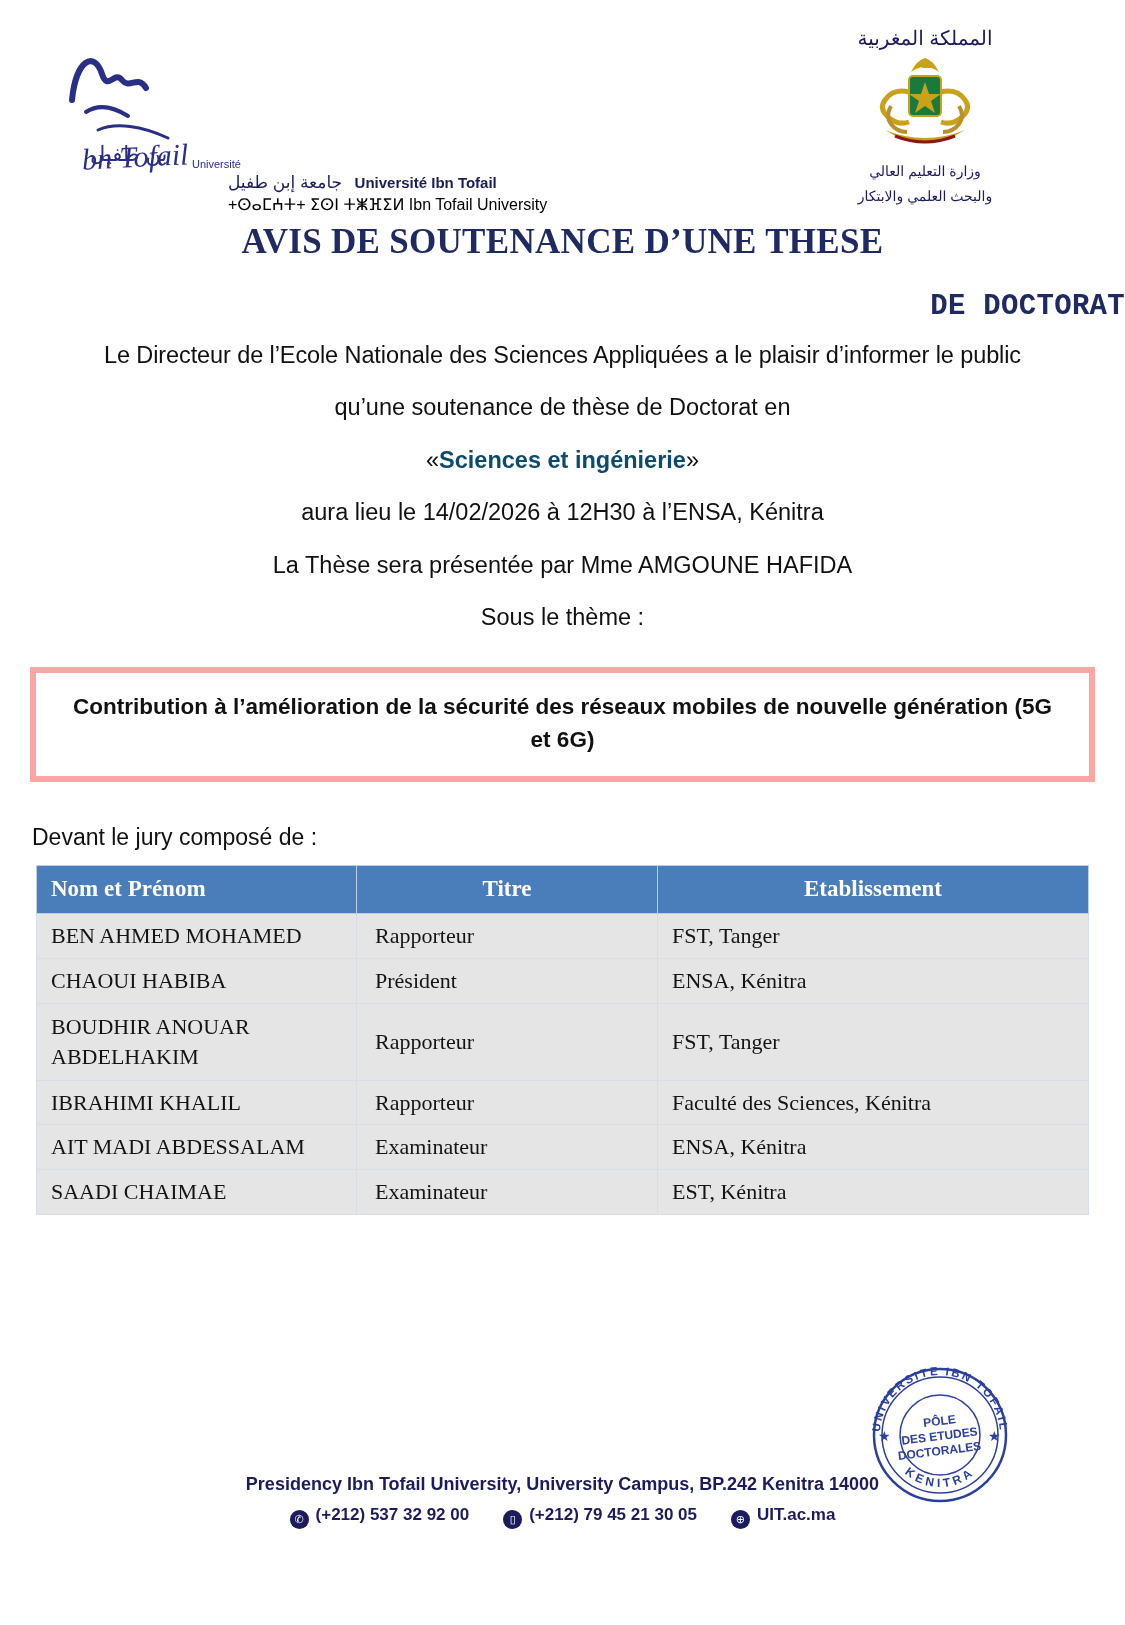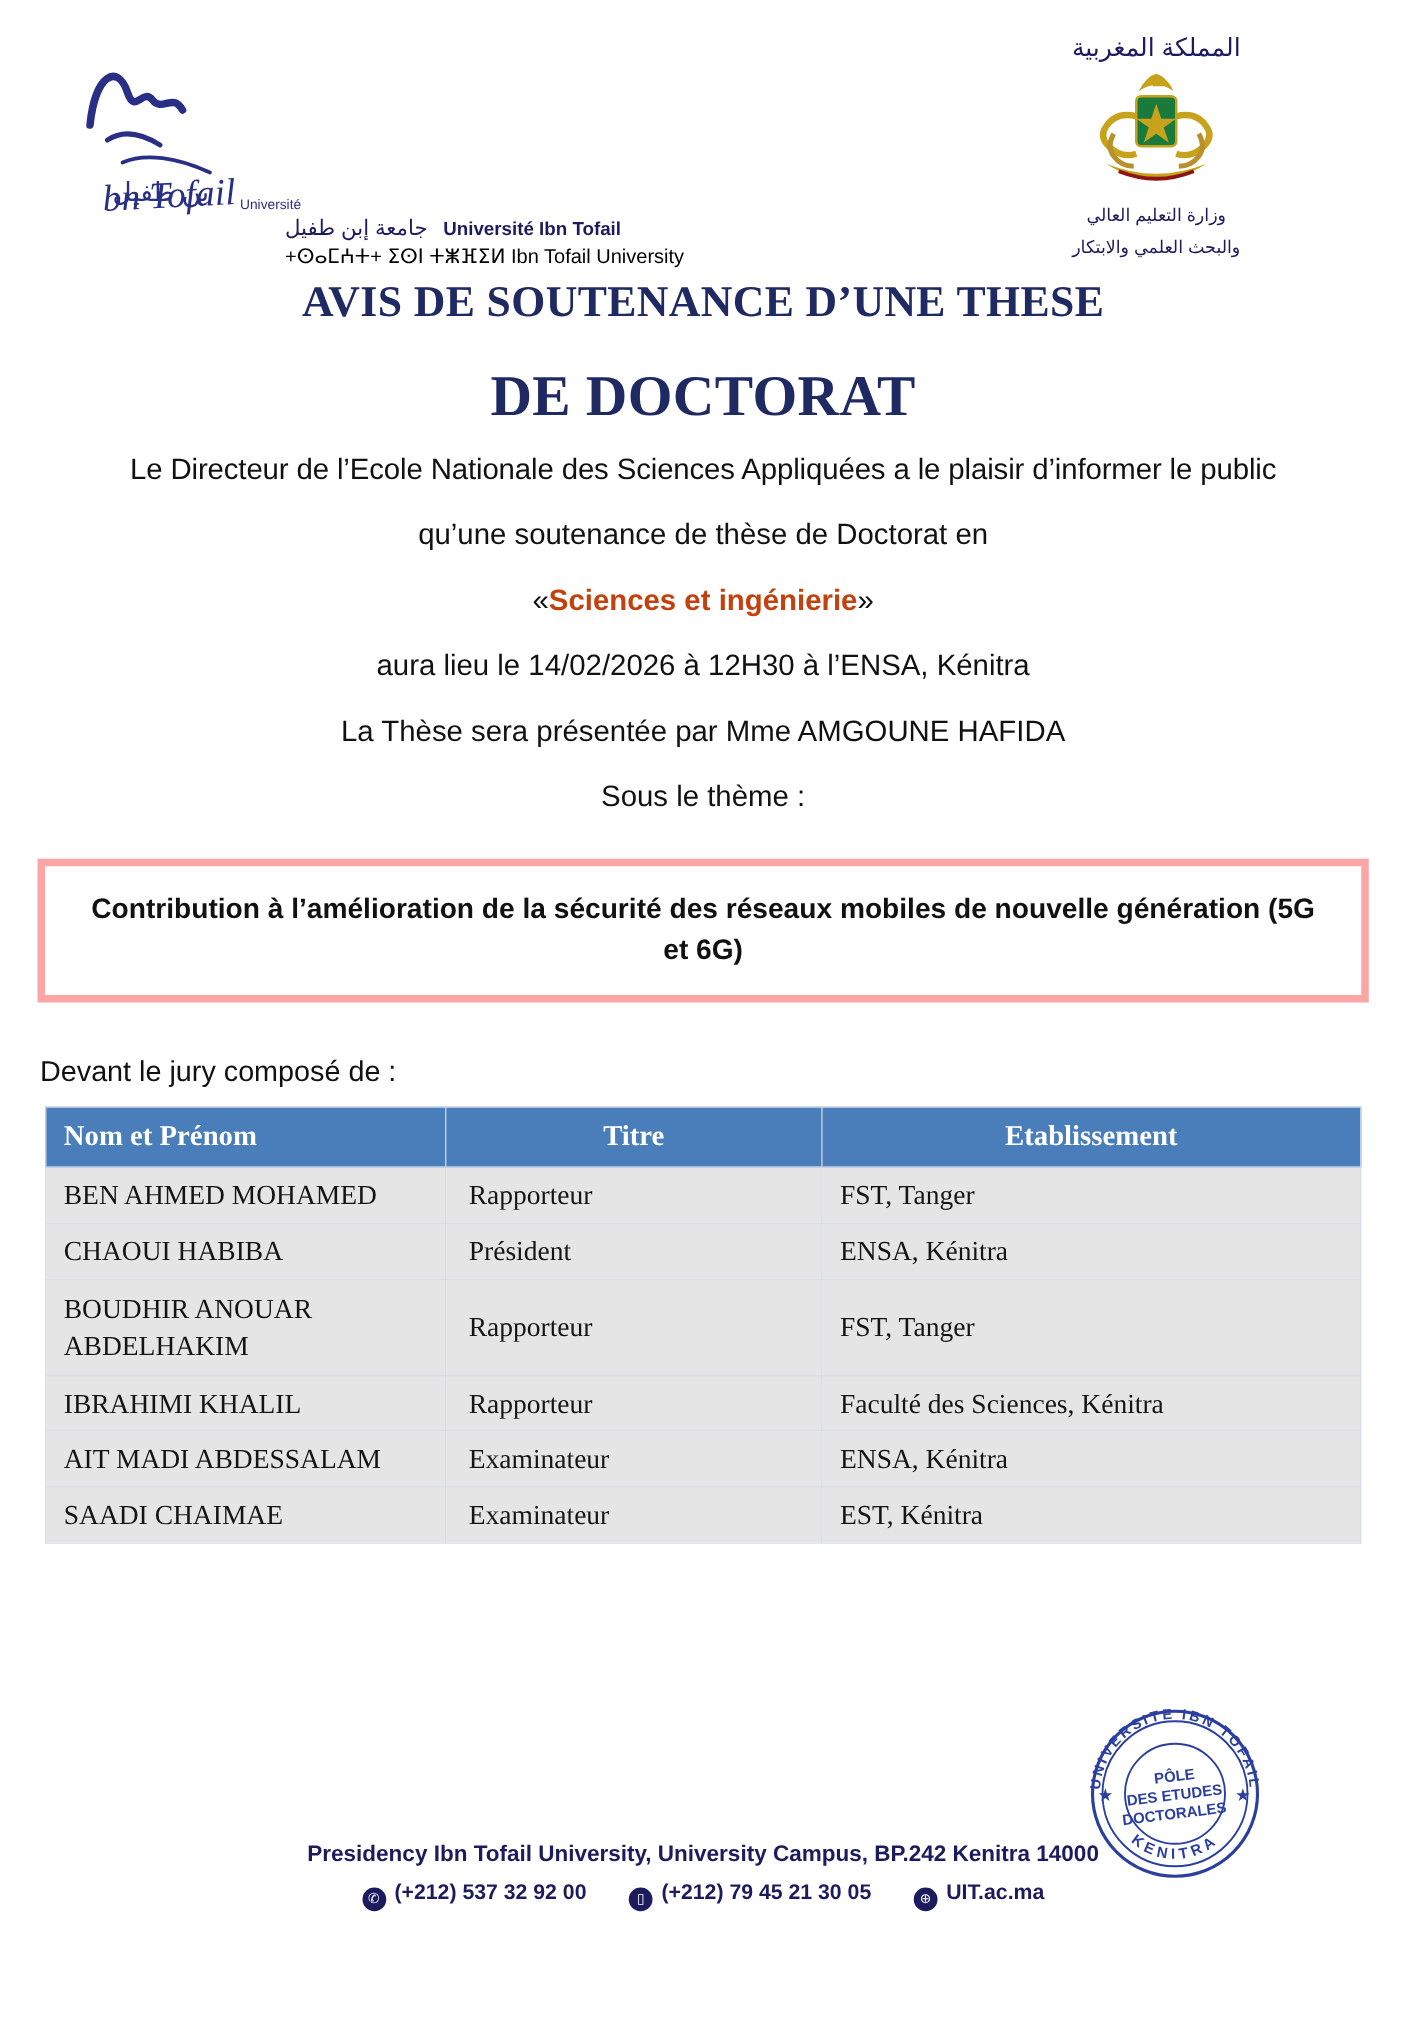"DE DOCTORAT" .title2 { font-family: Liberation Serif, serif -> Liberation Mono, monospace; font-size: 46px -> 29px; text-align: center -> right }
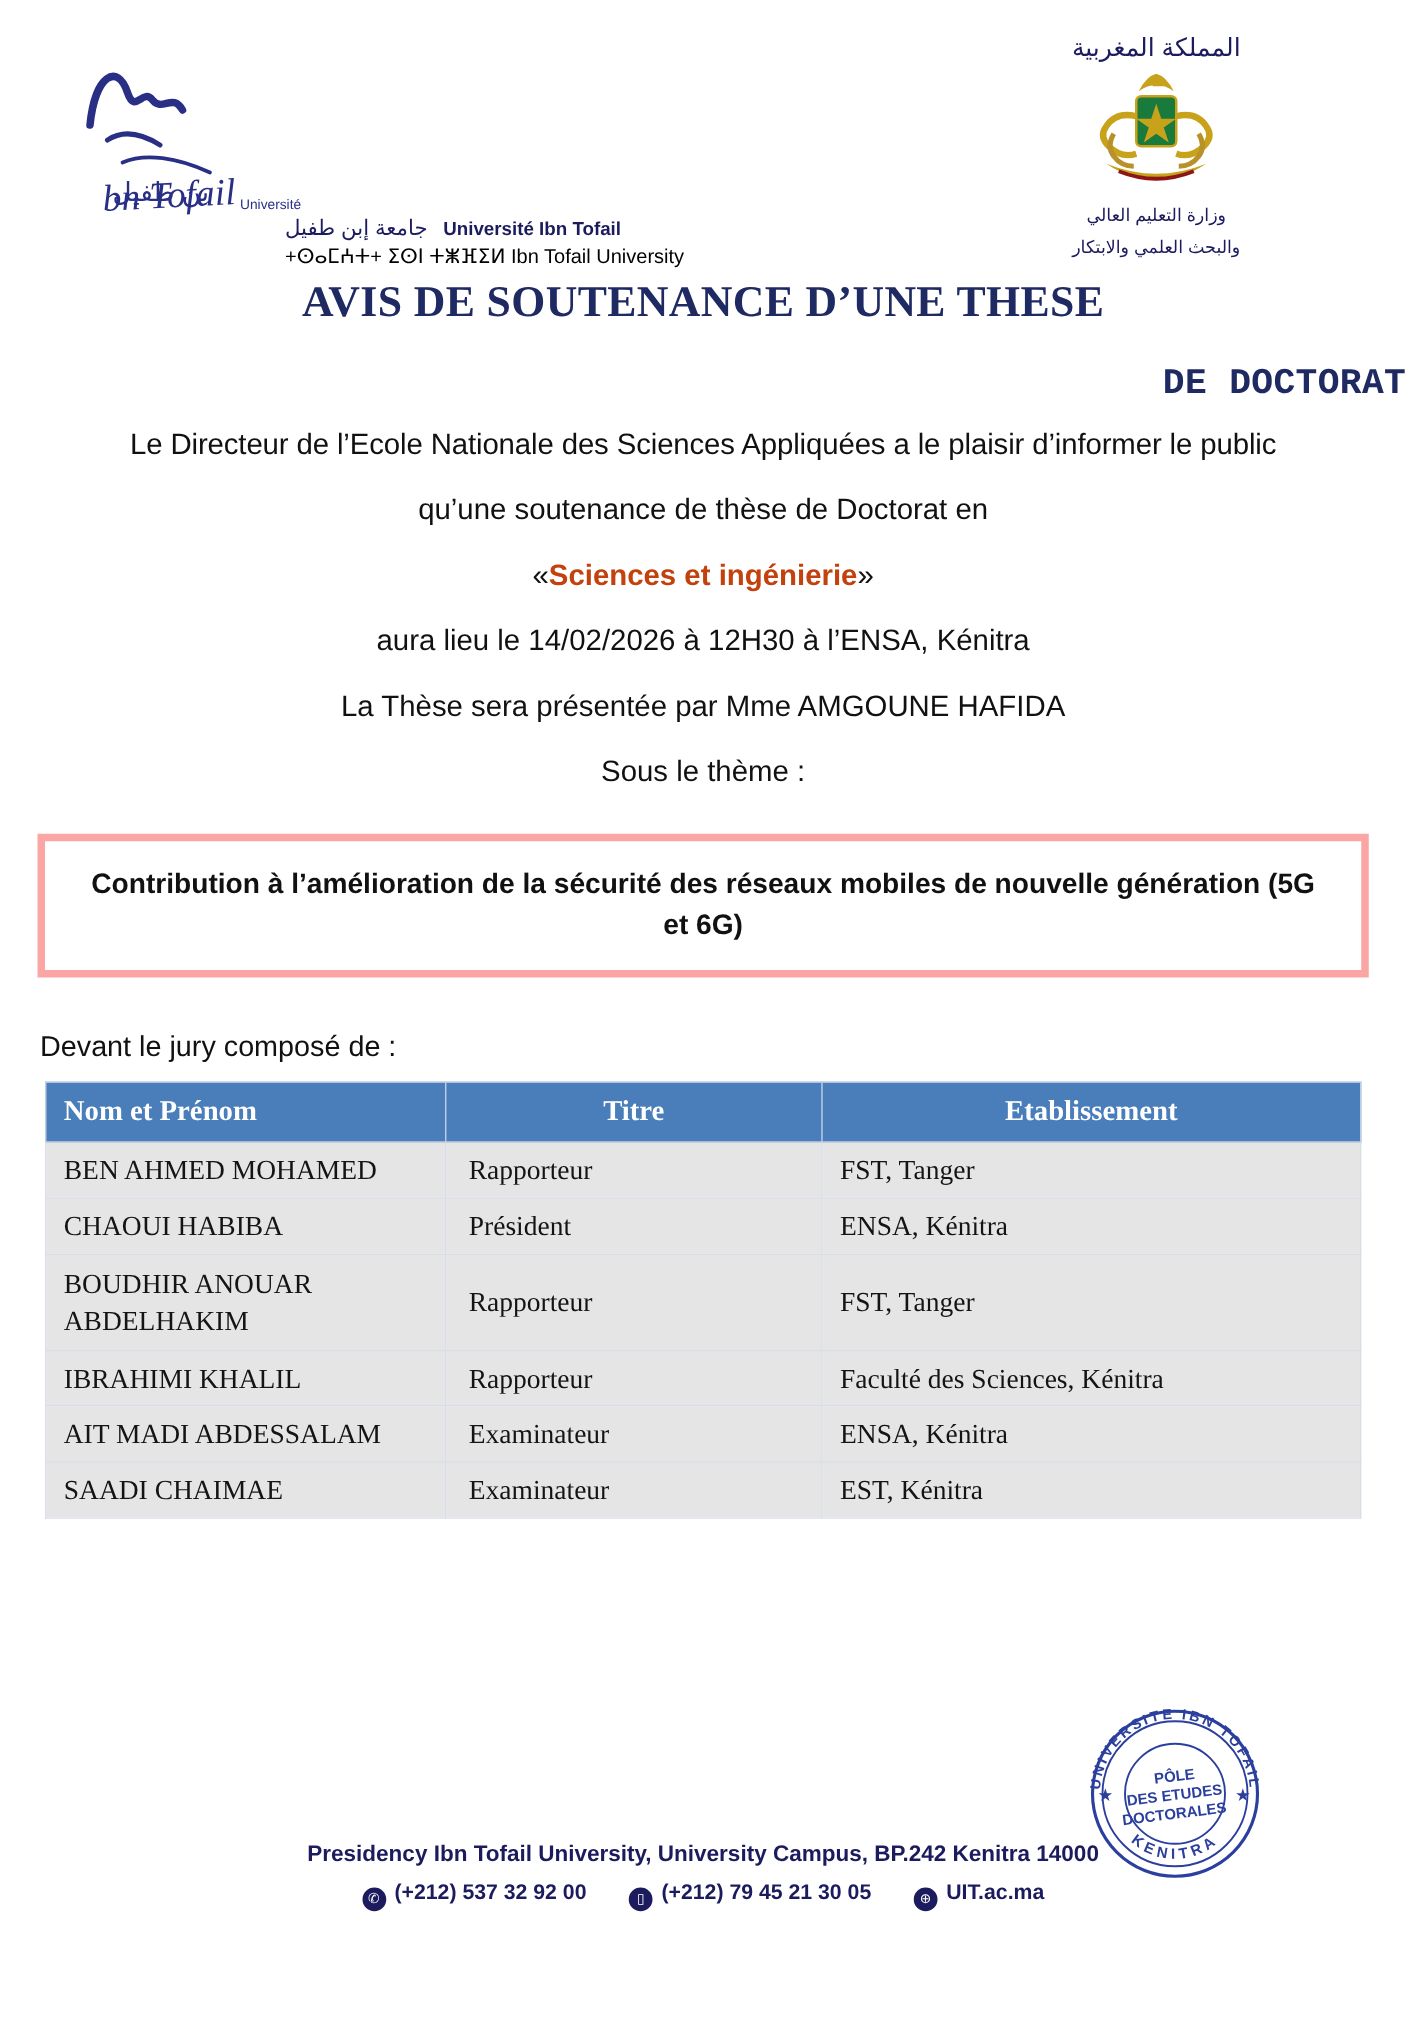"Sciences et ingénierie" .theme-line b { color: #c2410c -> #0c4a6e }
